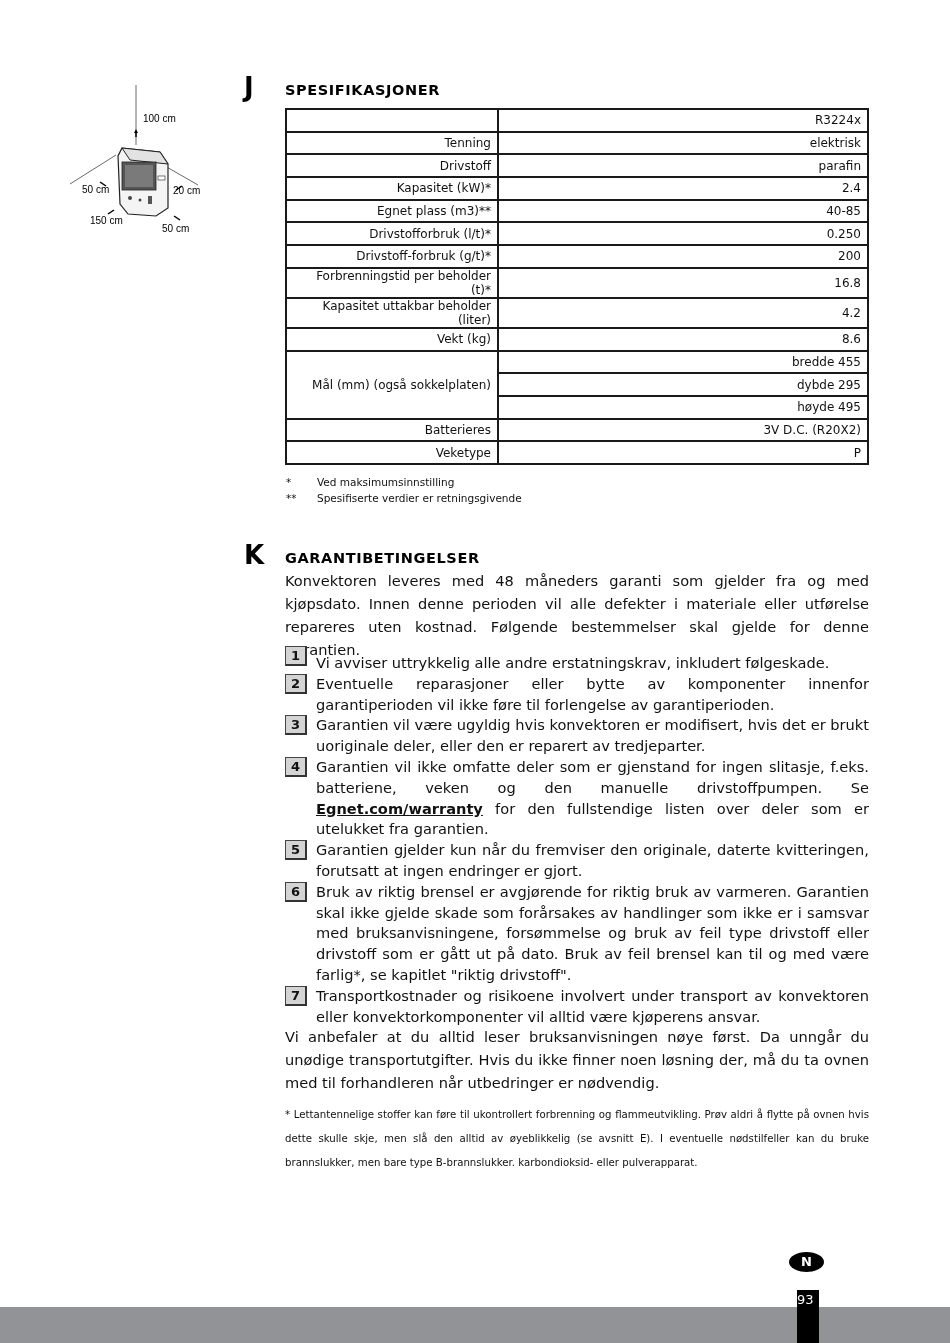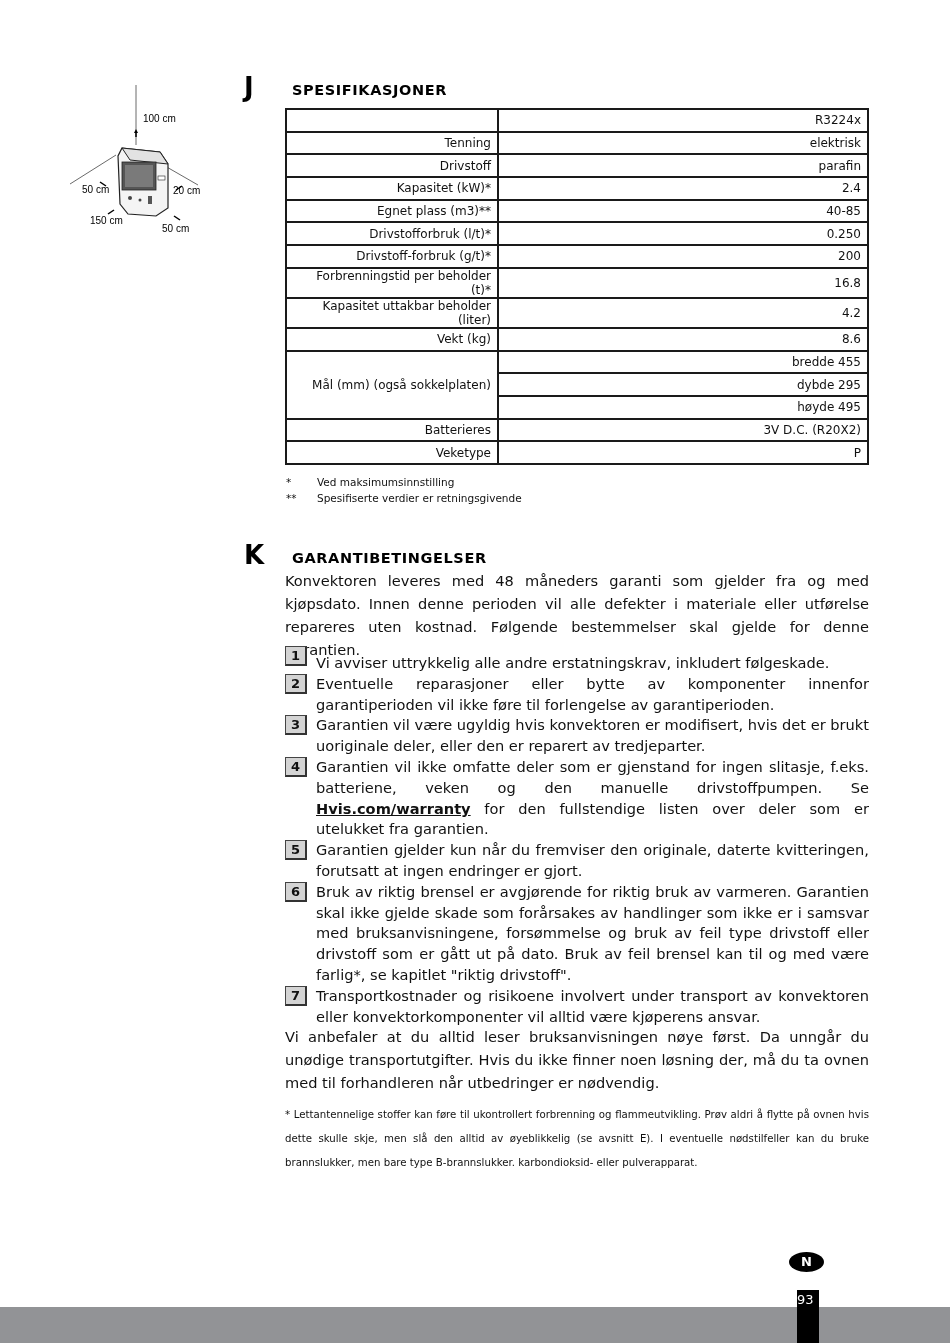"SPESIFIKASJONER" .section-title { margin-left: 7px -> none }
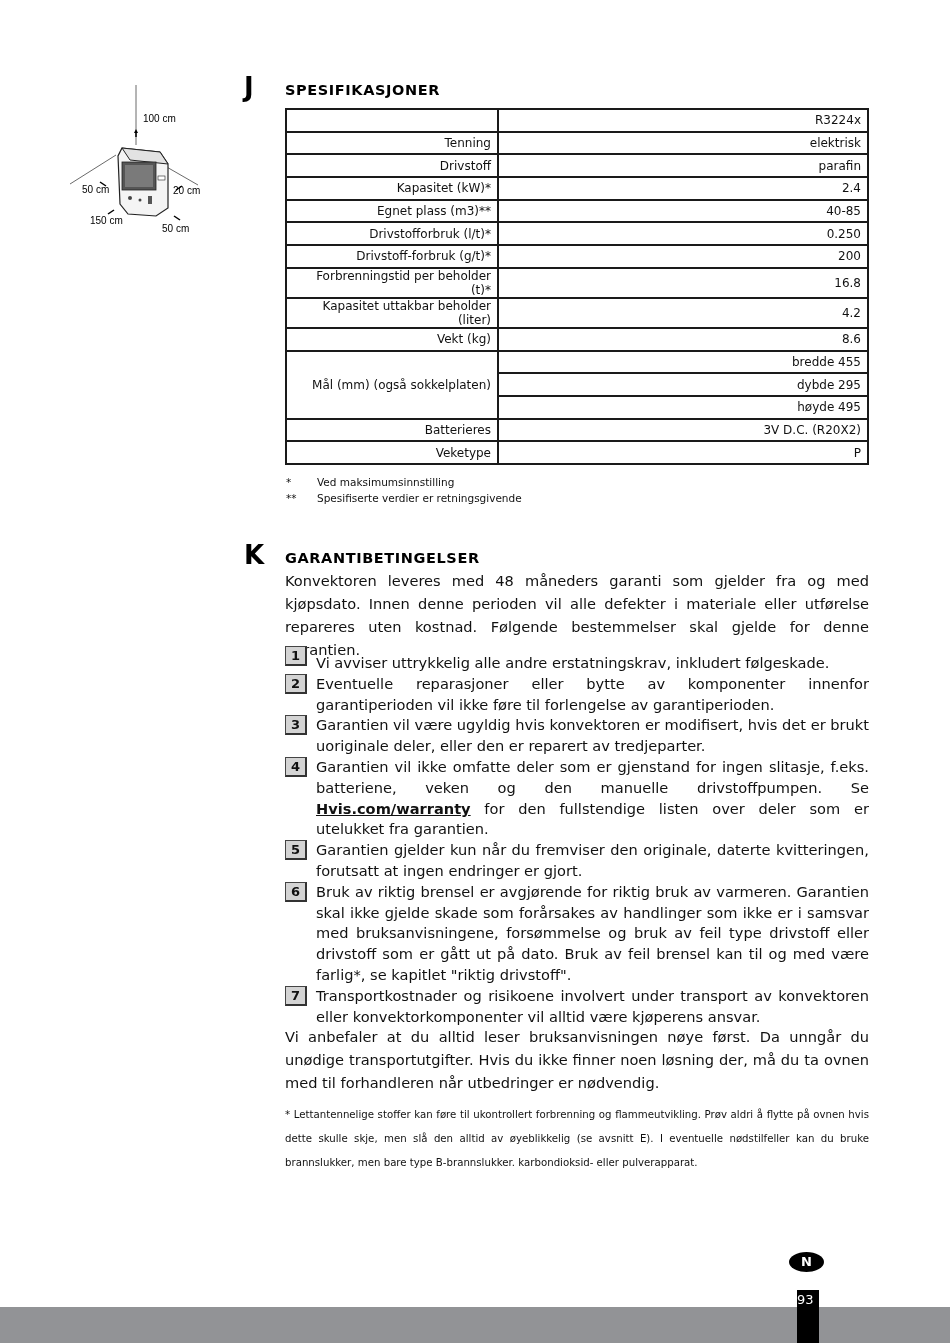"Hvis.com/warranty" a.link { text: Hvis.com/warranty -> Egnet.com/warranty }
